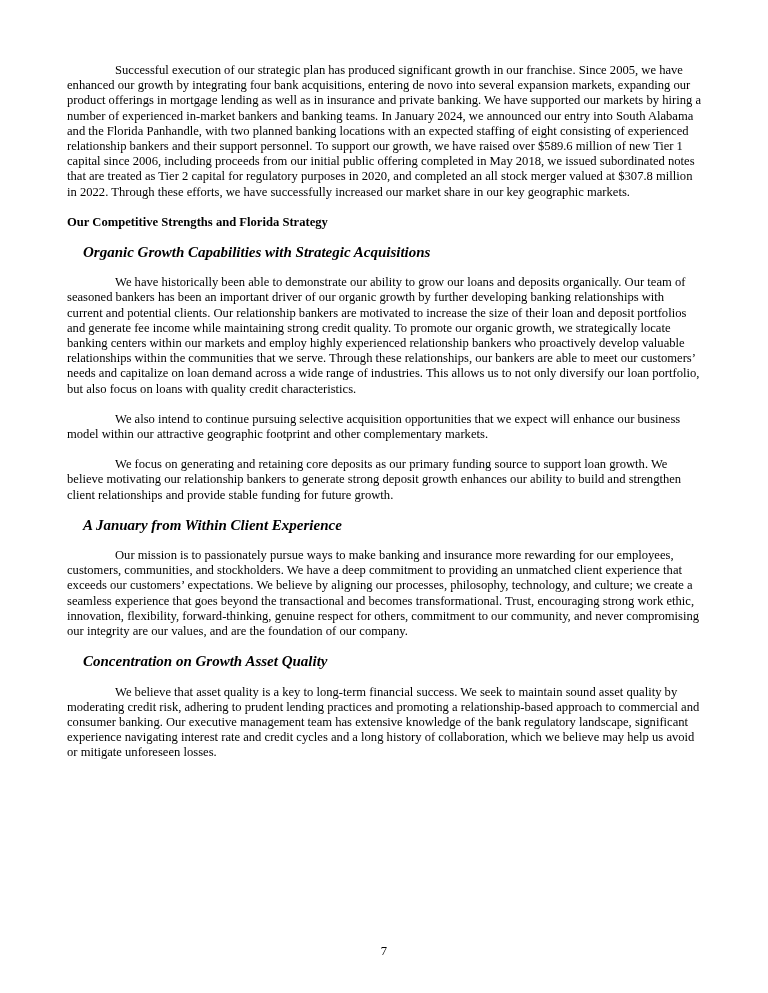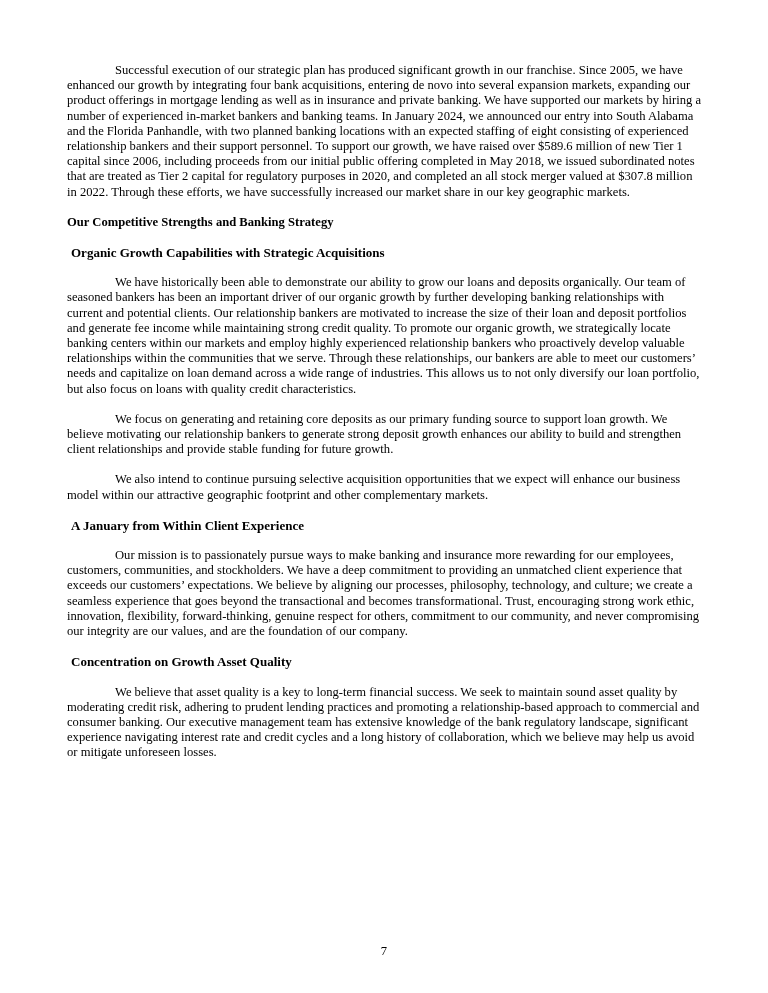"Our Competitive Strengths and Banking" p.heading-bold { text: Banking -> Florida }
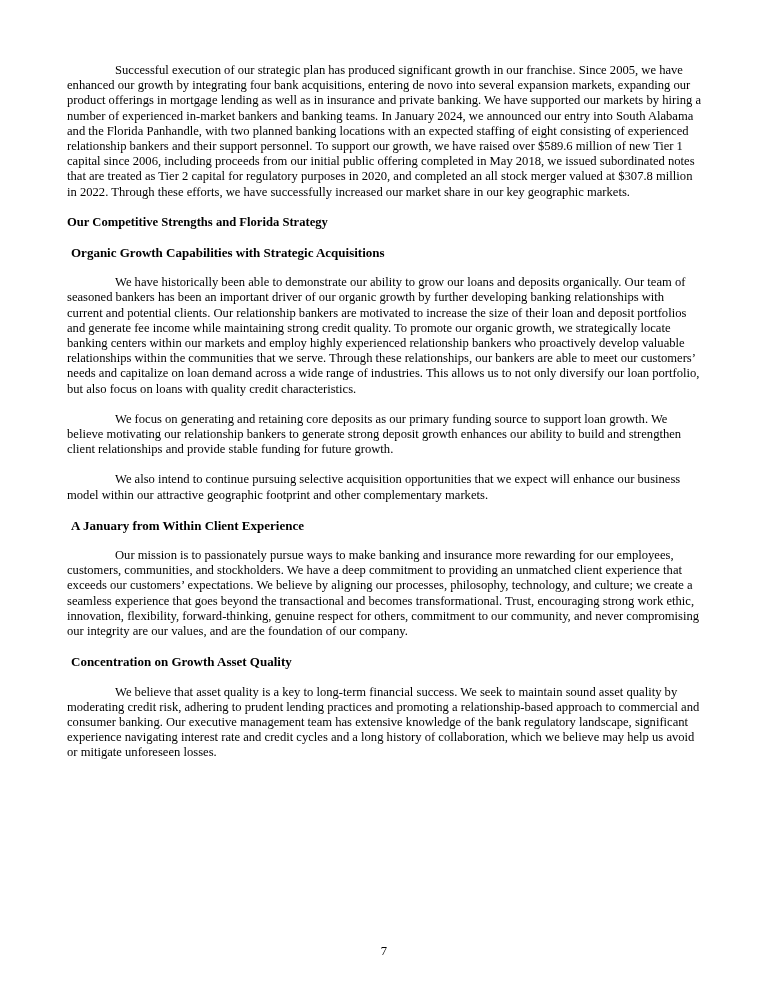"Organic Growth Capabilities with" .heading-bold-italic { font-size: 13px -> 15px; font-style: none -> italic; margin: 0 0 15px 4px -> 0 0 15px 16px }
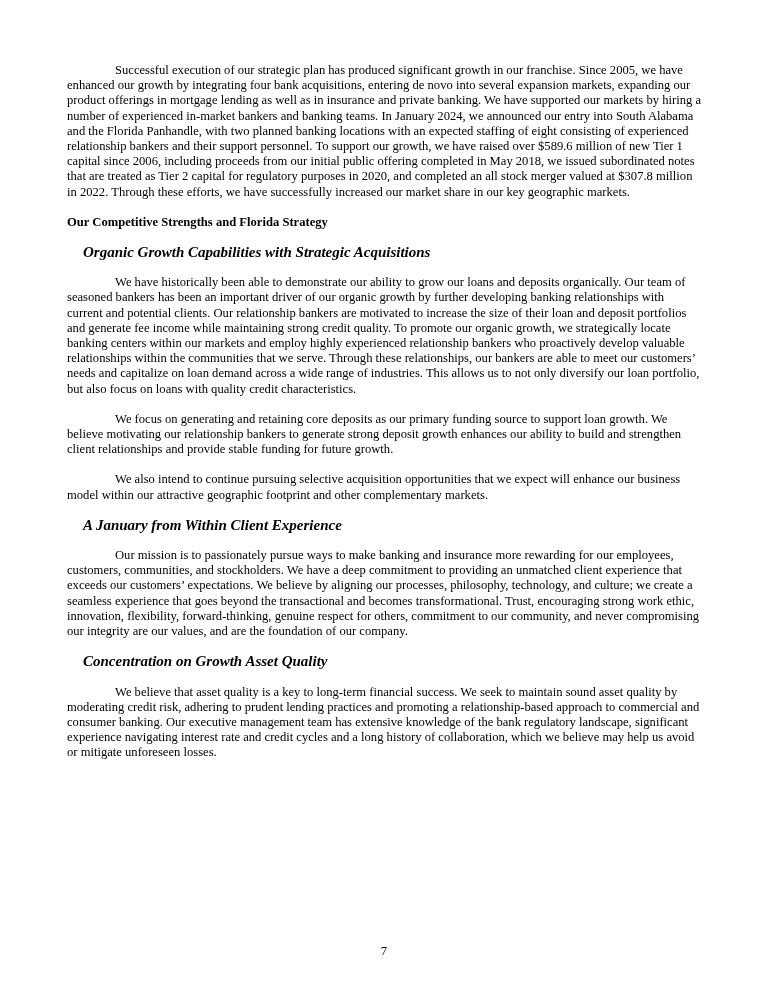"We focus on generating and" p.para { order: before "We also intend to continue" -> after "We also intend to continue" }
